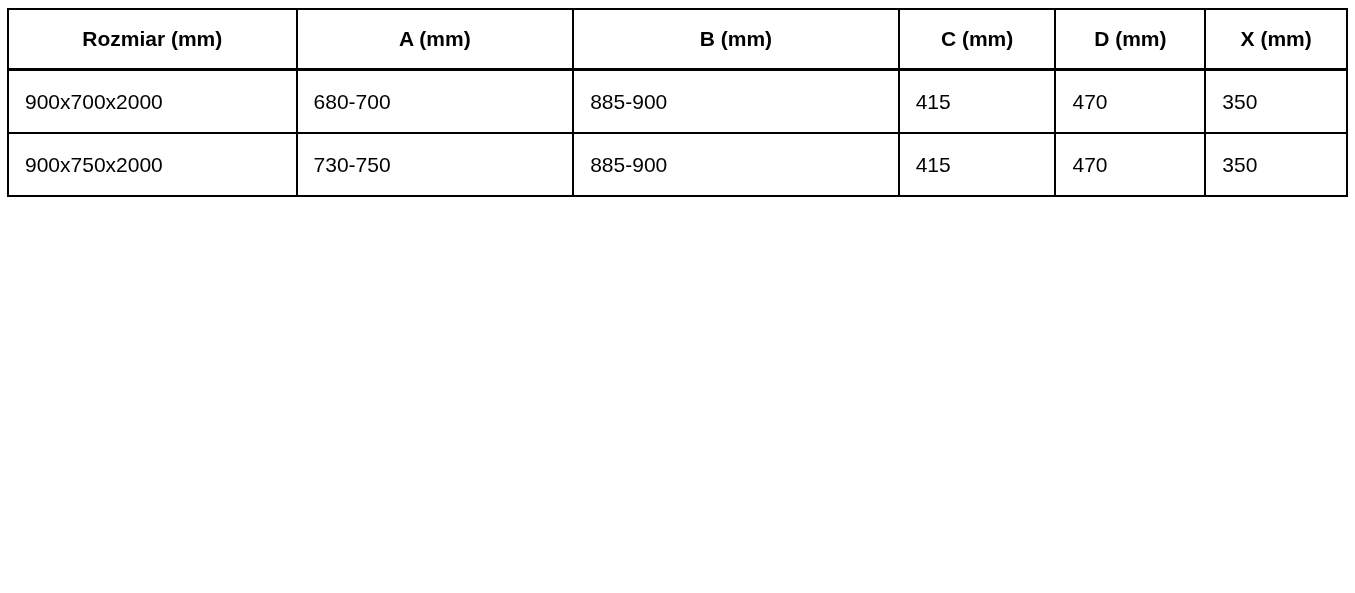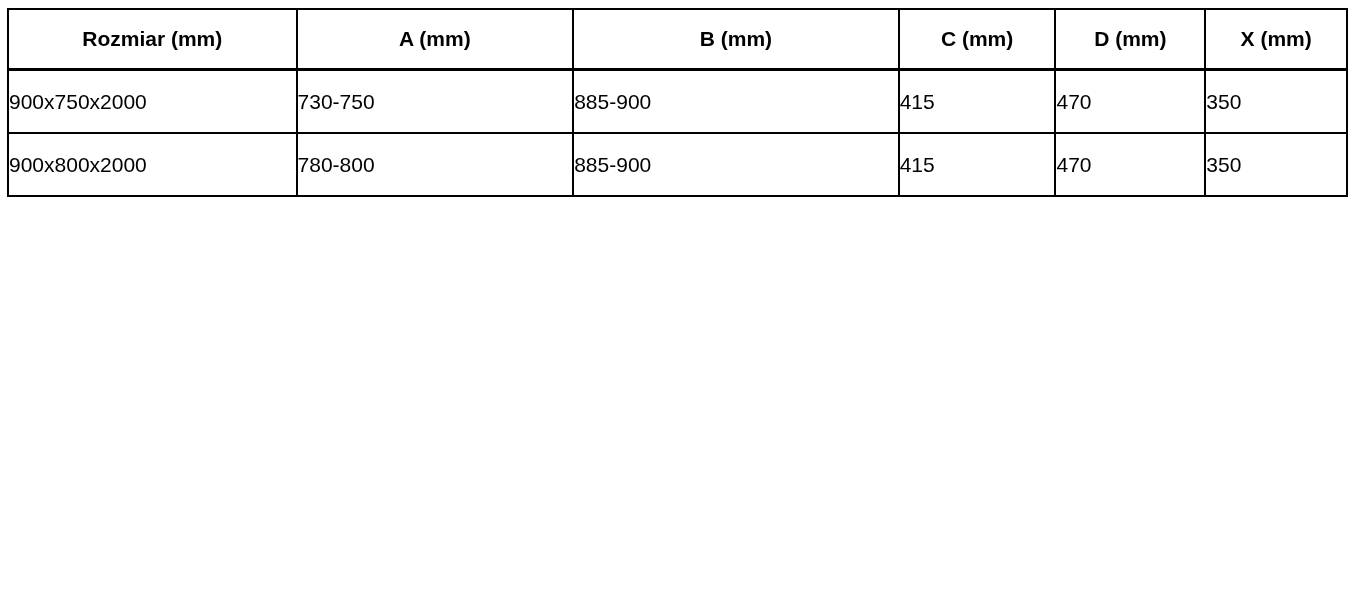"Rozmiar (mm)" table.size-table th, table.size-table td { padding: 0 0 -> 0 16px }
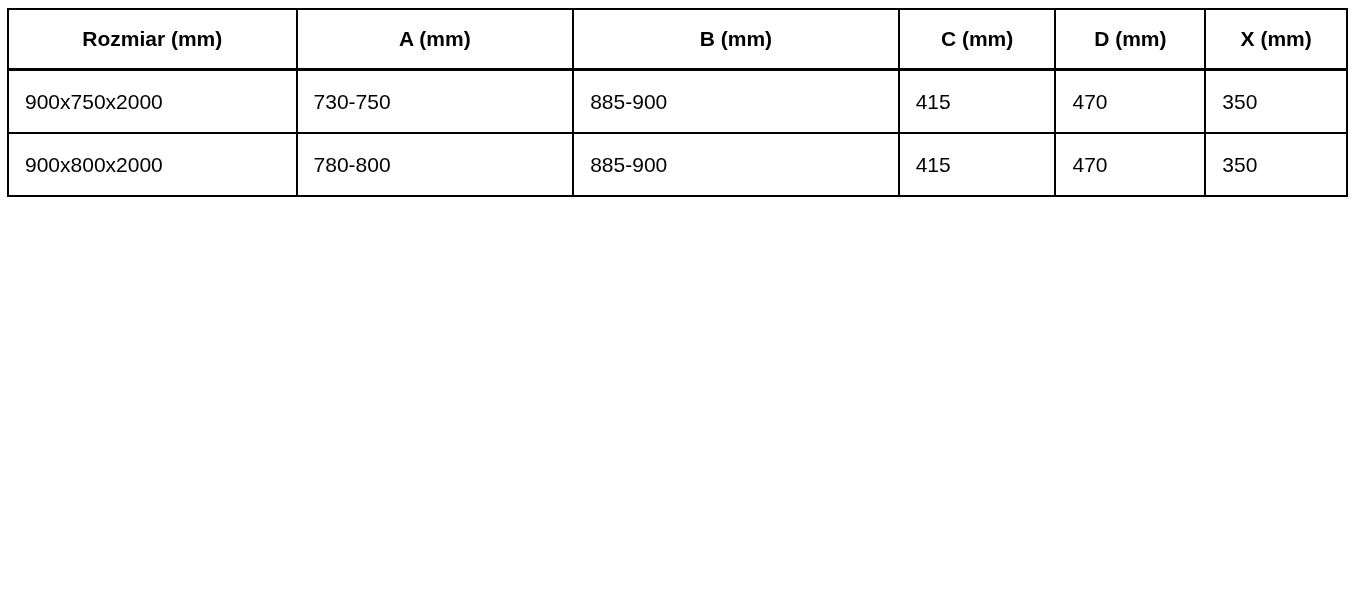"900x700x2000" tr { html: none -> <tr> <td>900x700x2000</td> <td>680-700</td> <td>885-900</td> <td>415</td> <td>470</td> <td>350</td> </tr> }
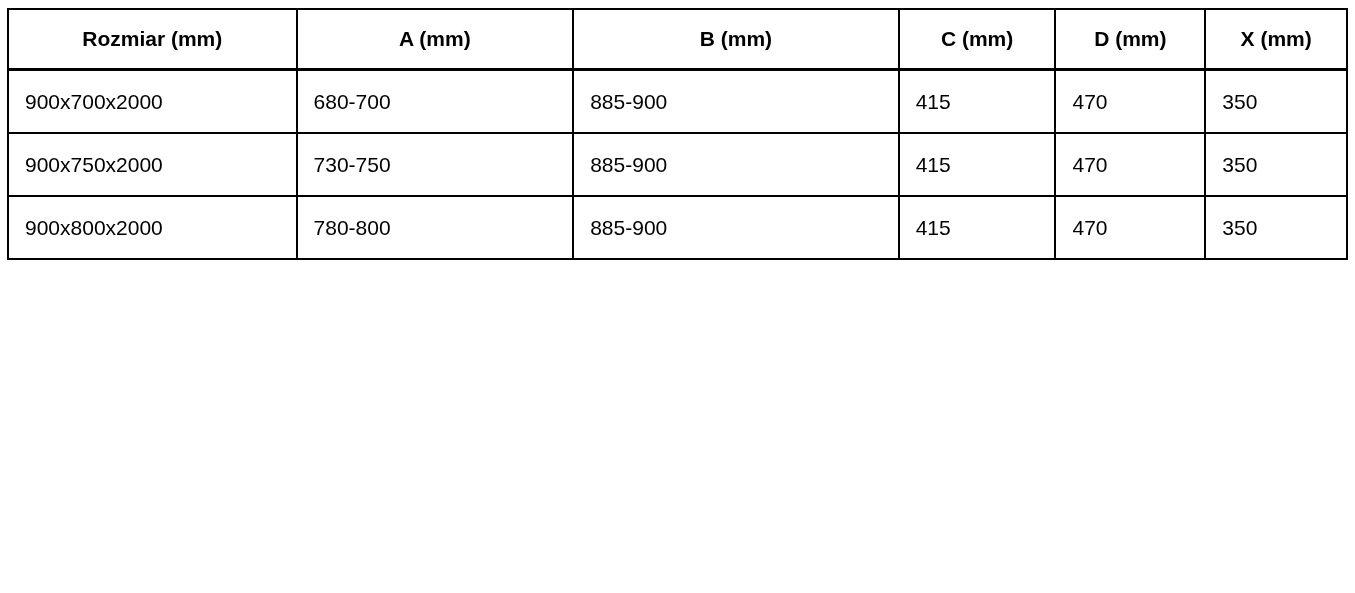"900x800x2000" tr { html: <tr> <td>900x800x2000</td> <td>780-800</td> <td>885-900</td> <td>415</td> <td>470</td> <td>350</td> </tr> -> none }
